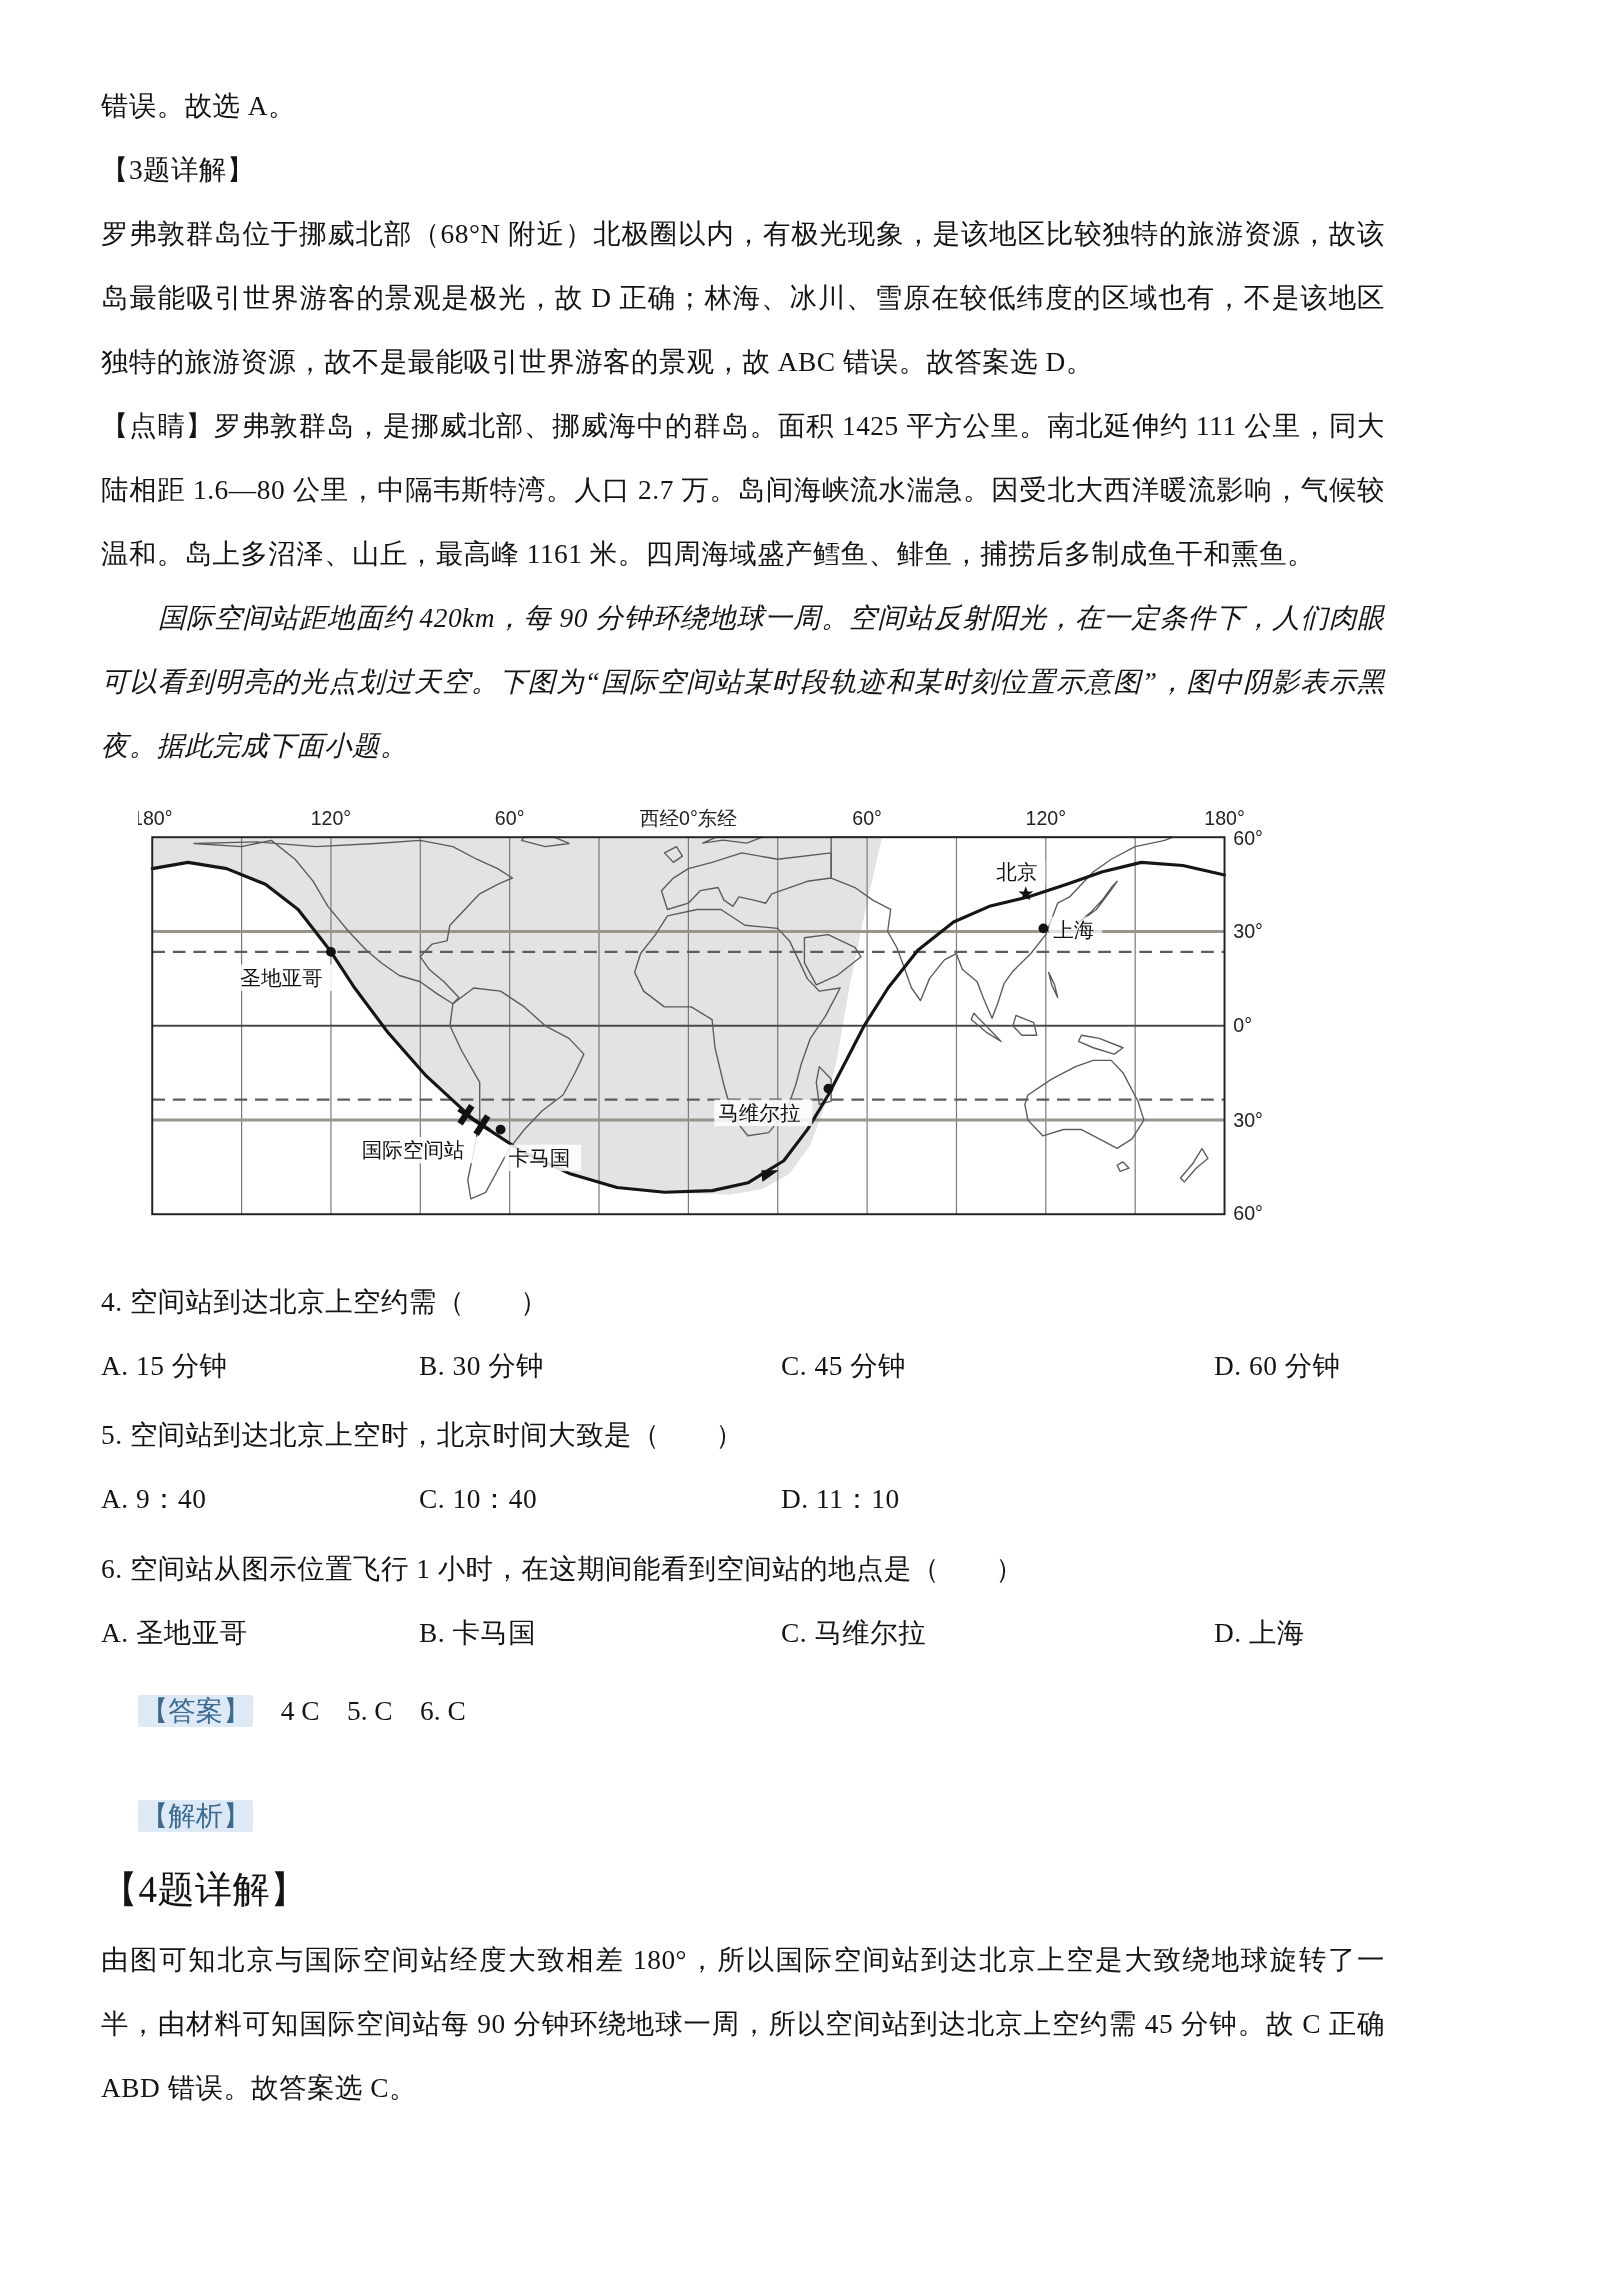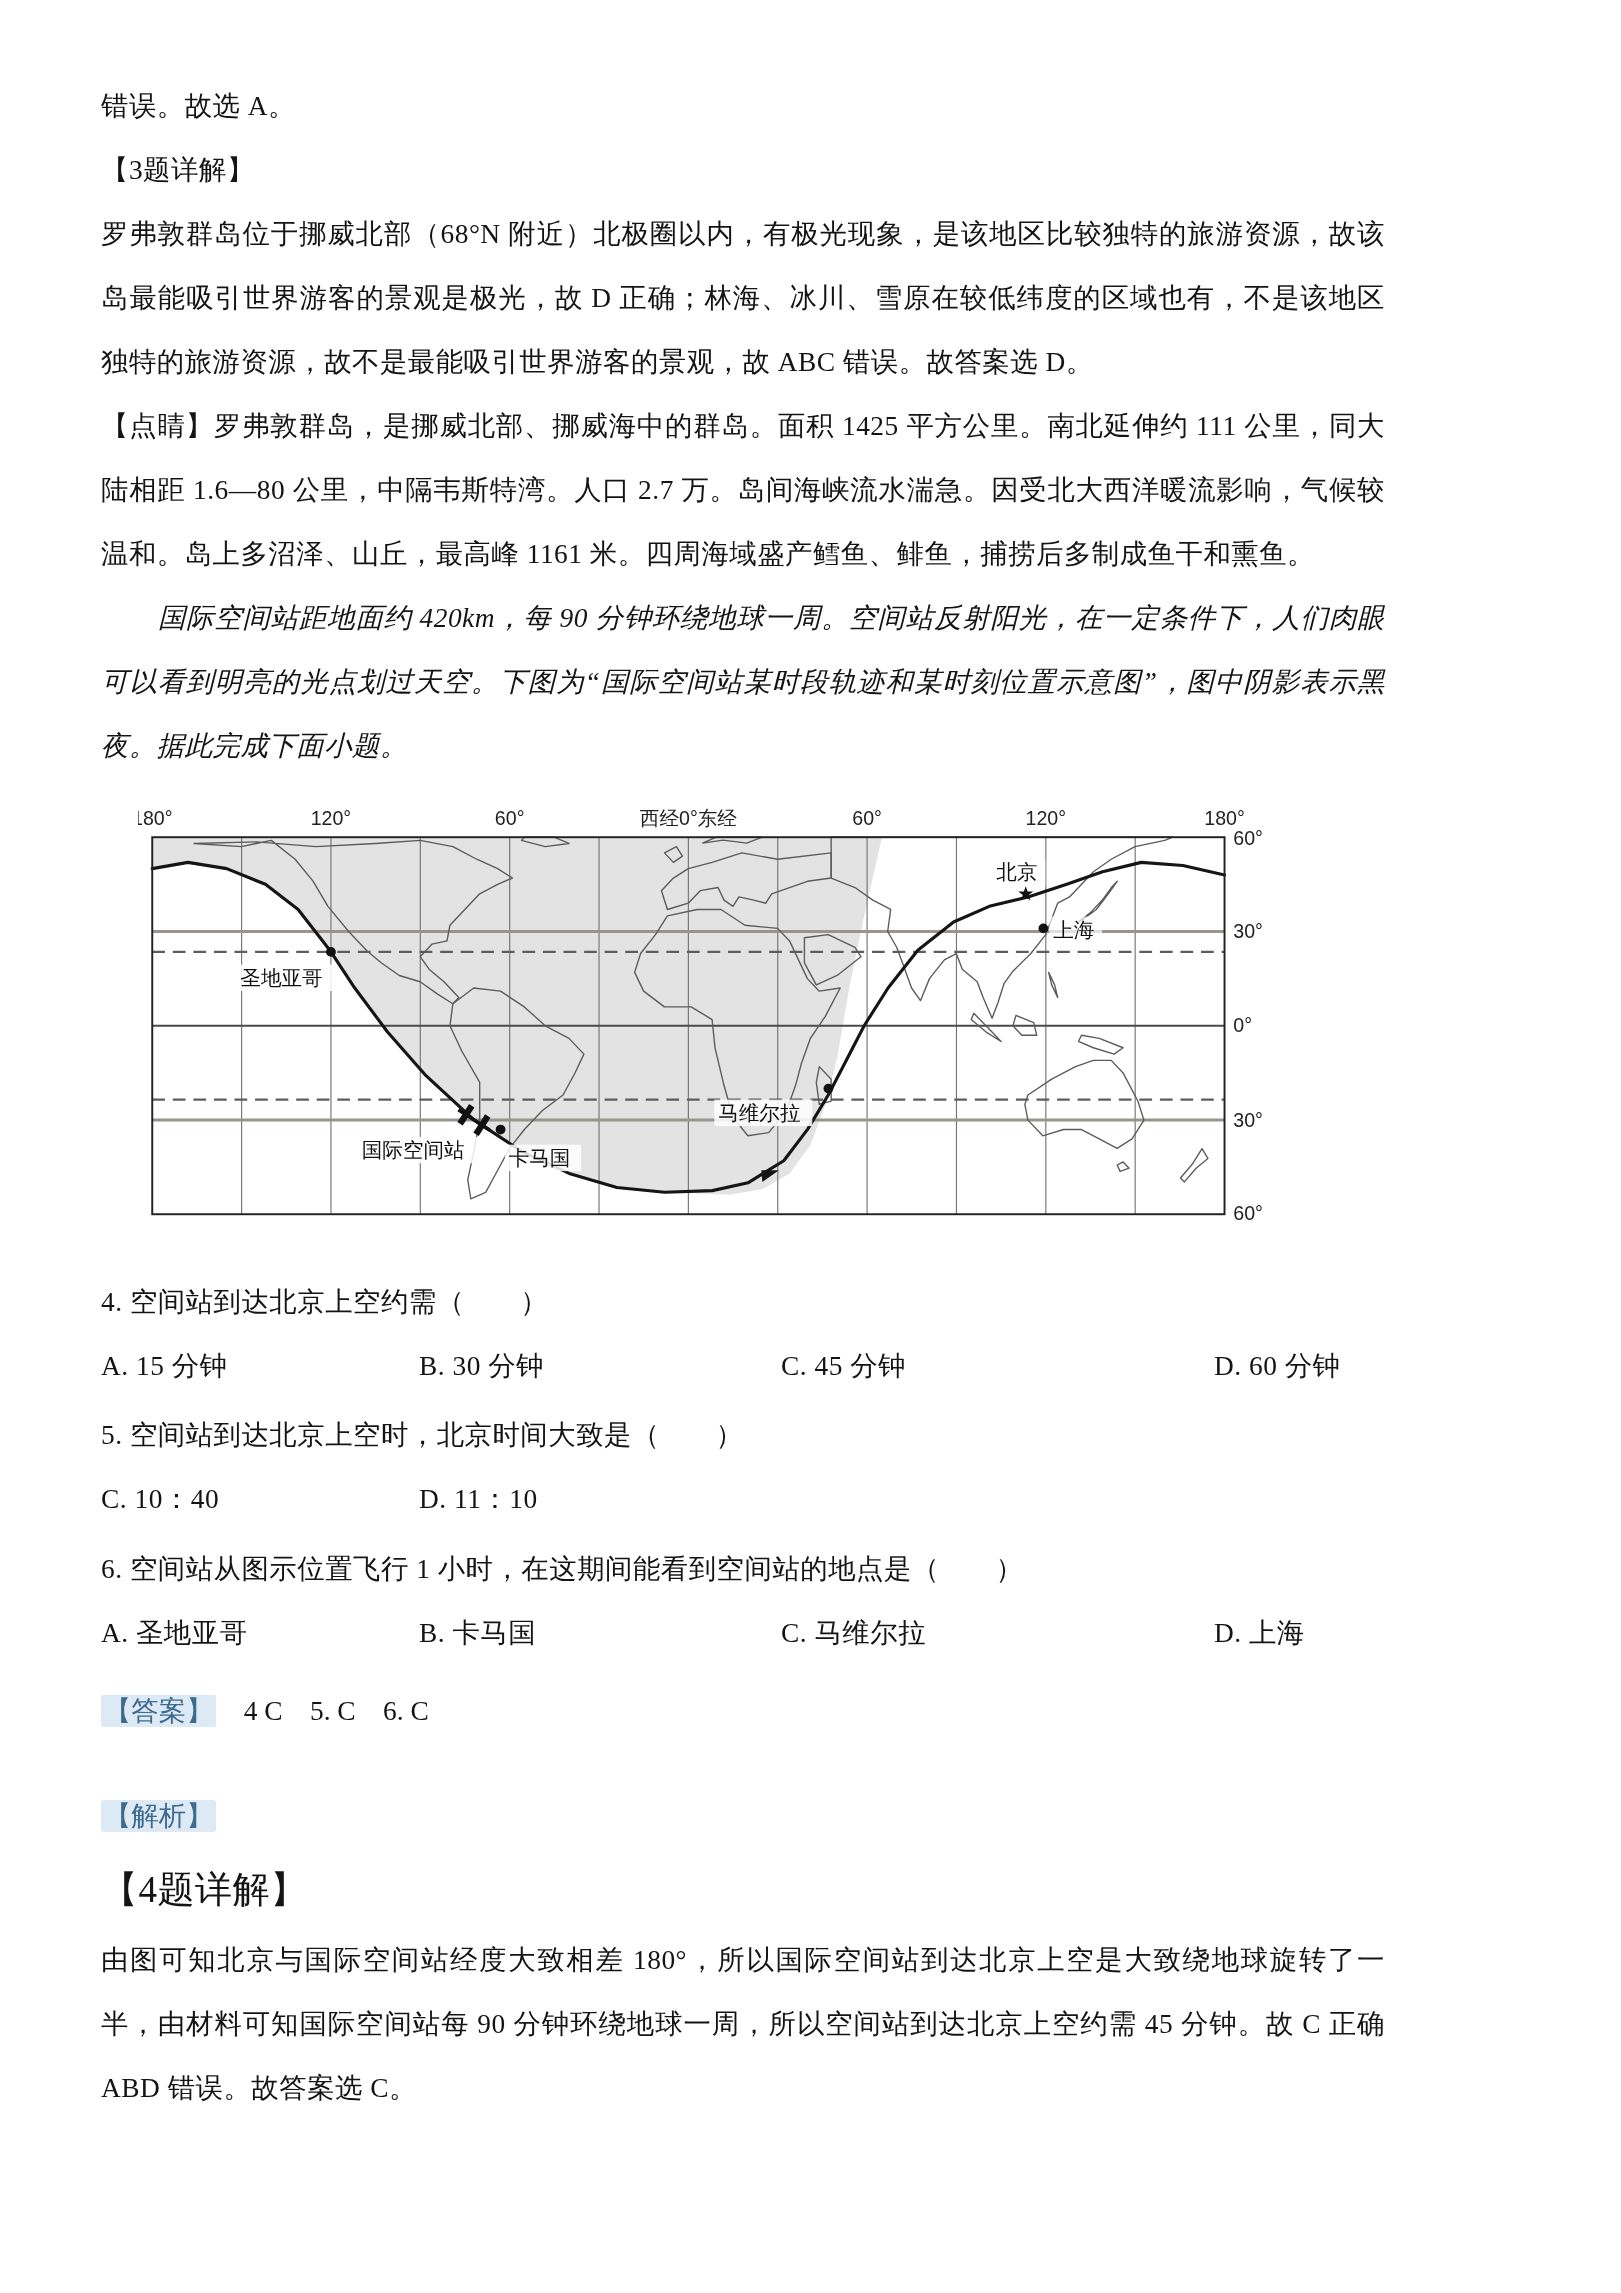"A. 9：40" span { html: none -> <span>A. 9：40</span> }
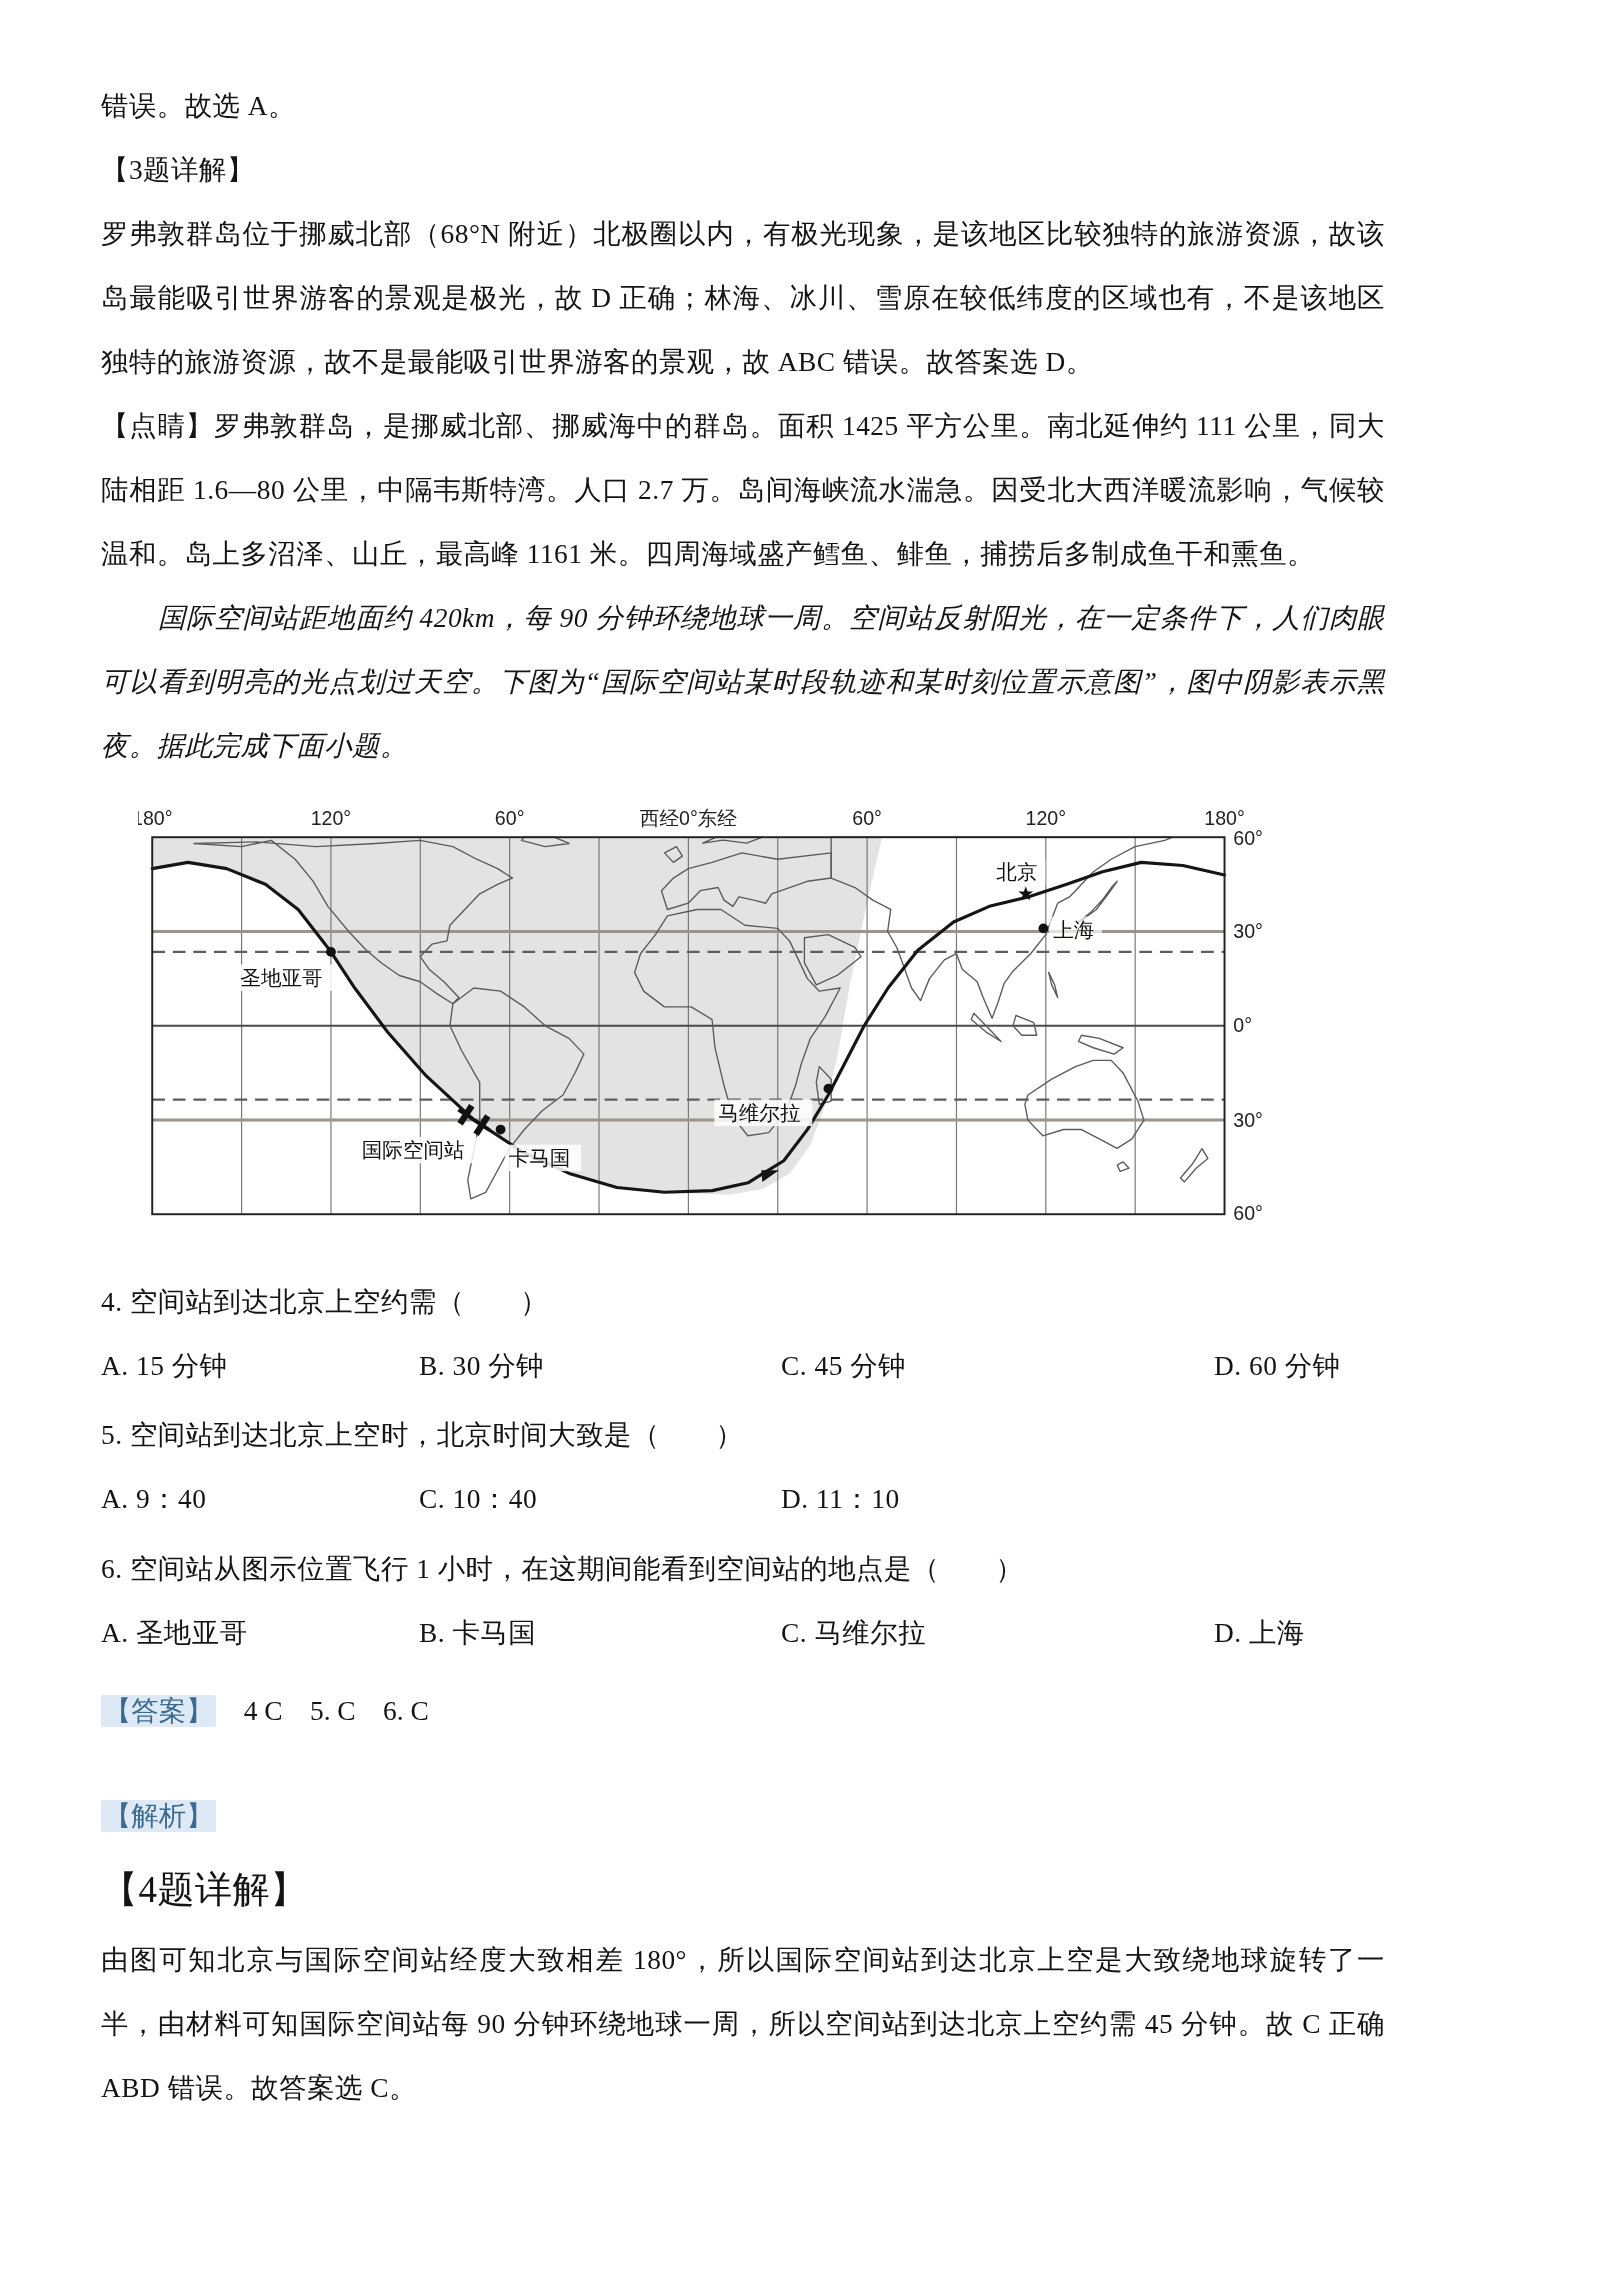"【答案】" .tag { margin-left: none -> 37px }
